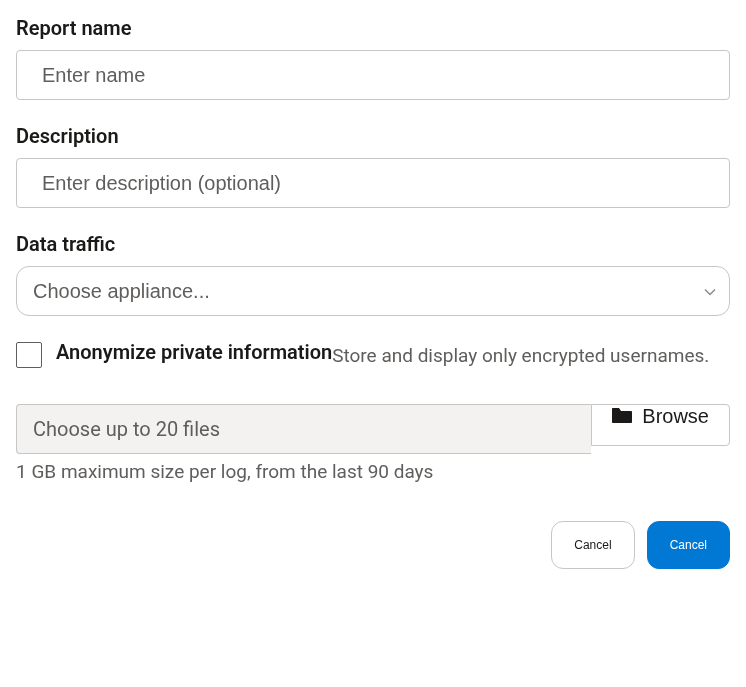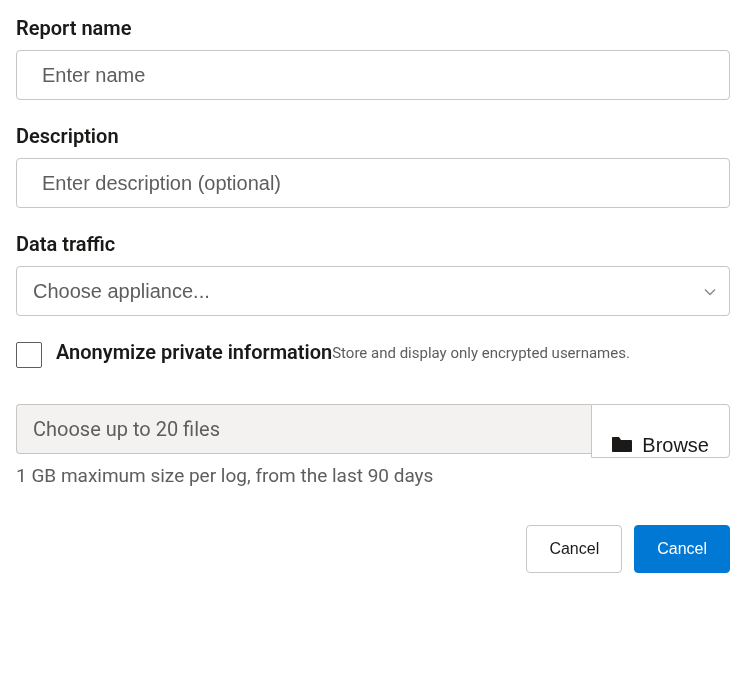"Choose appliance..." .select-input { border-radius: 4px -> 13px }
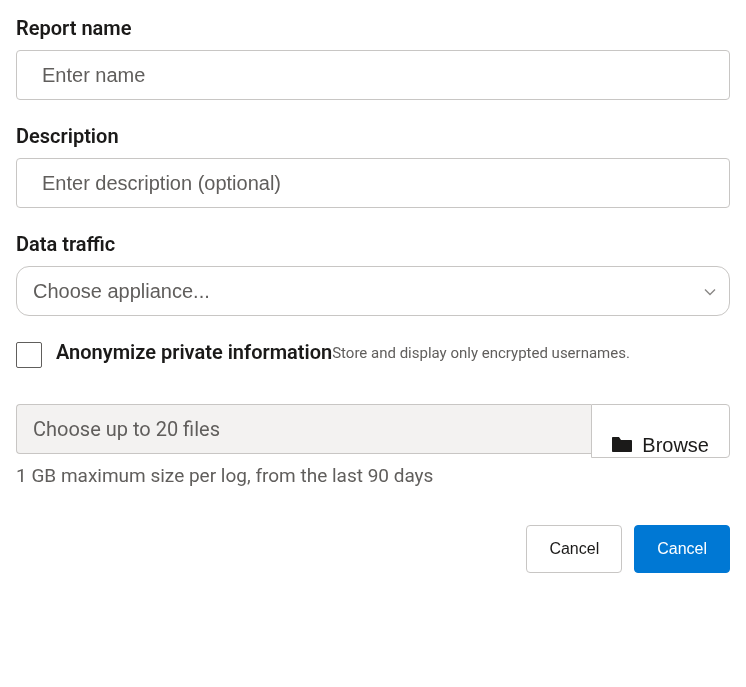"Store and display only encrypted" .checkbox-desc { font-size: 15px -> 19px }
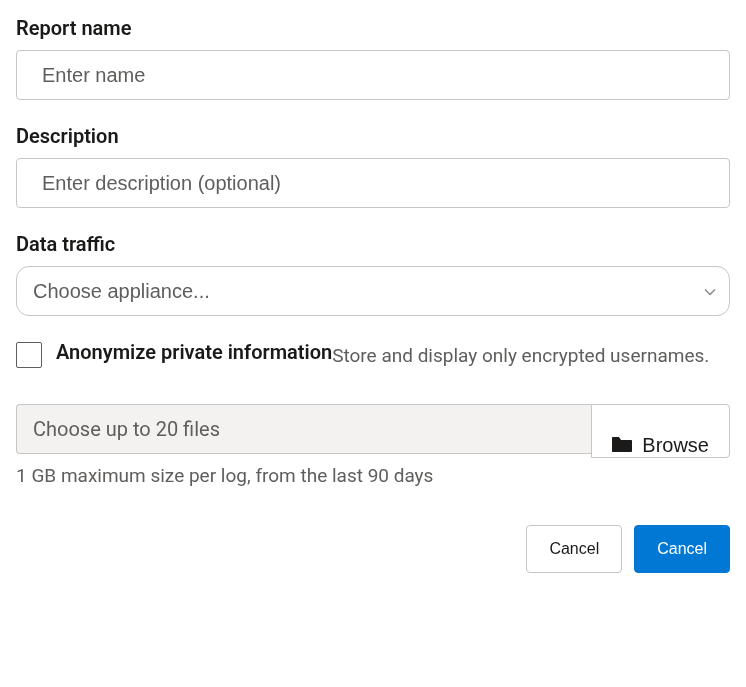"Browse" .browse-btn { align-items: flex-end -> flex-start; height: 54px -> 42px }
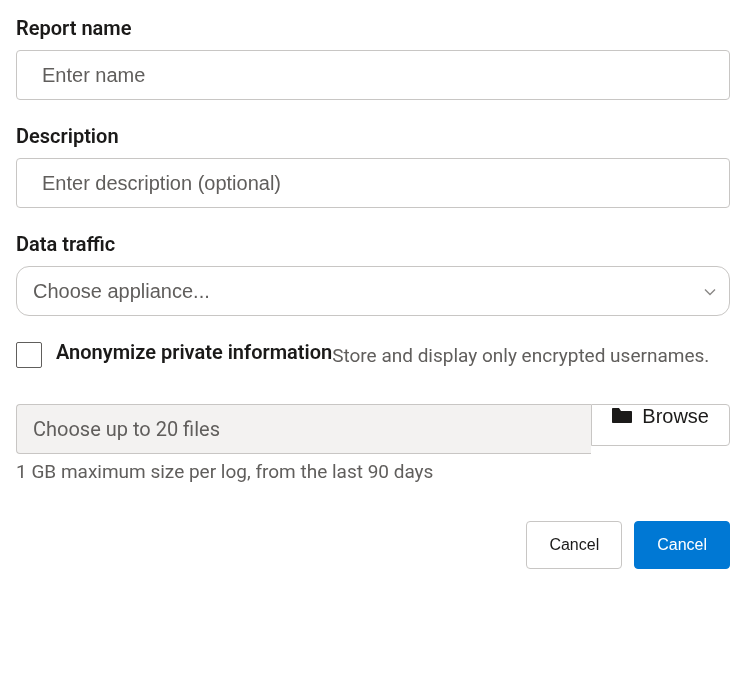"Cancel" .btn { border-radius: 4px -> 12px; font-size: 16px -> 12px }
